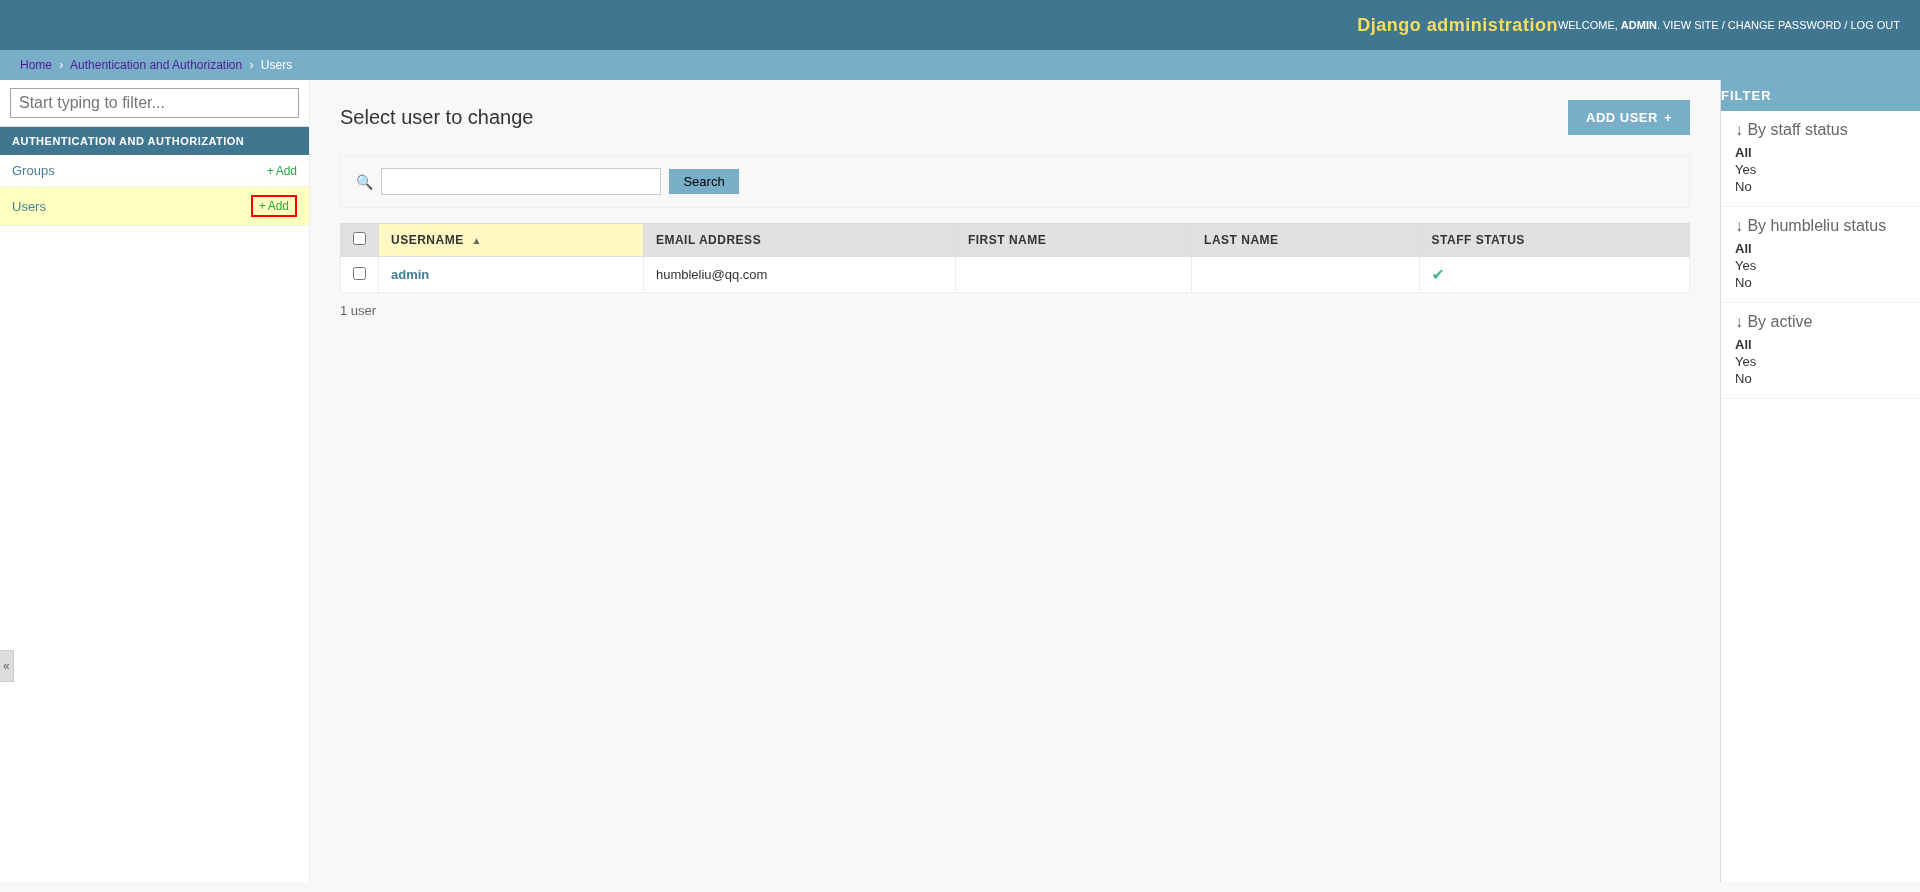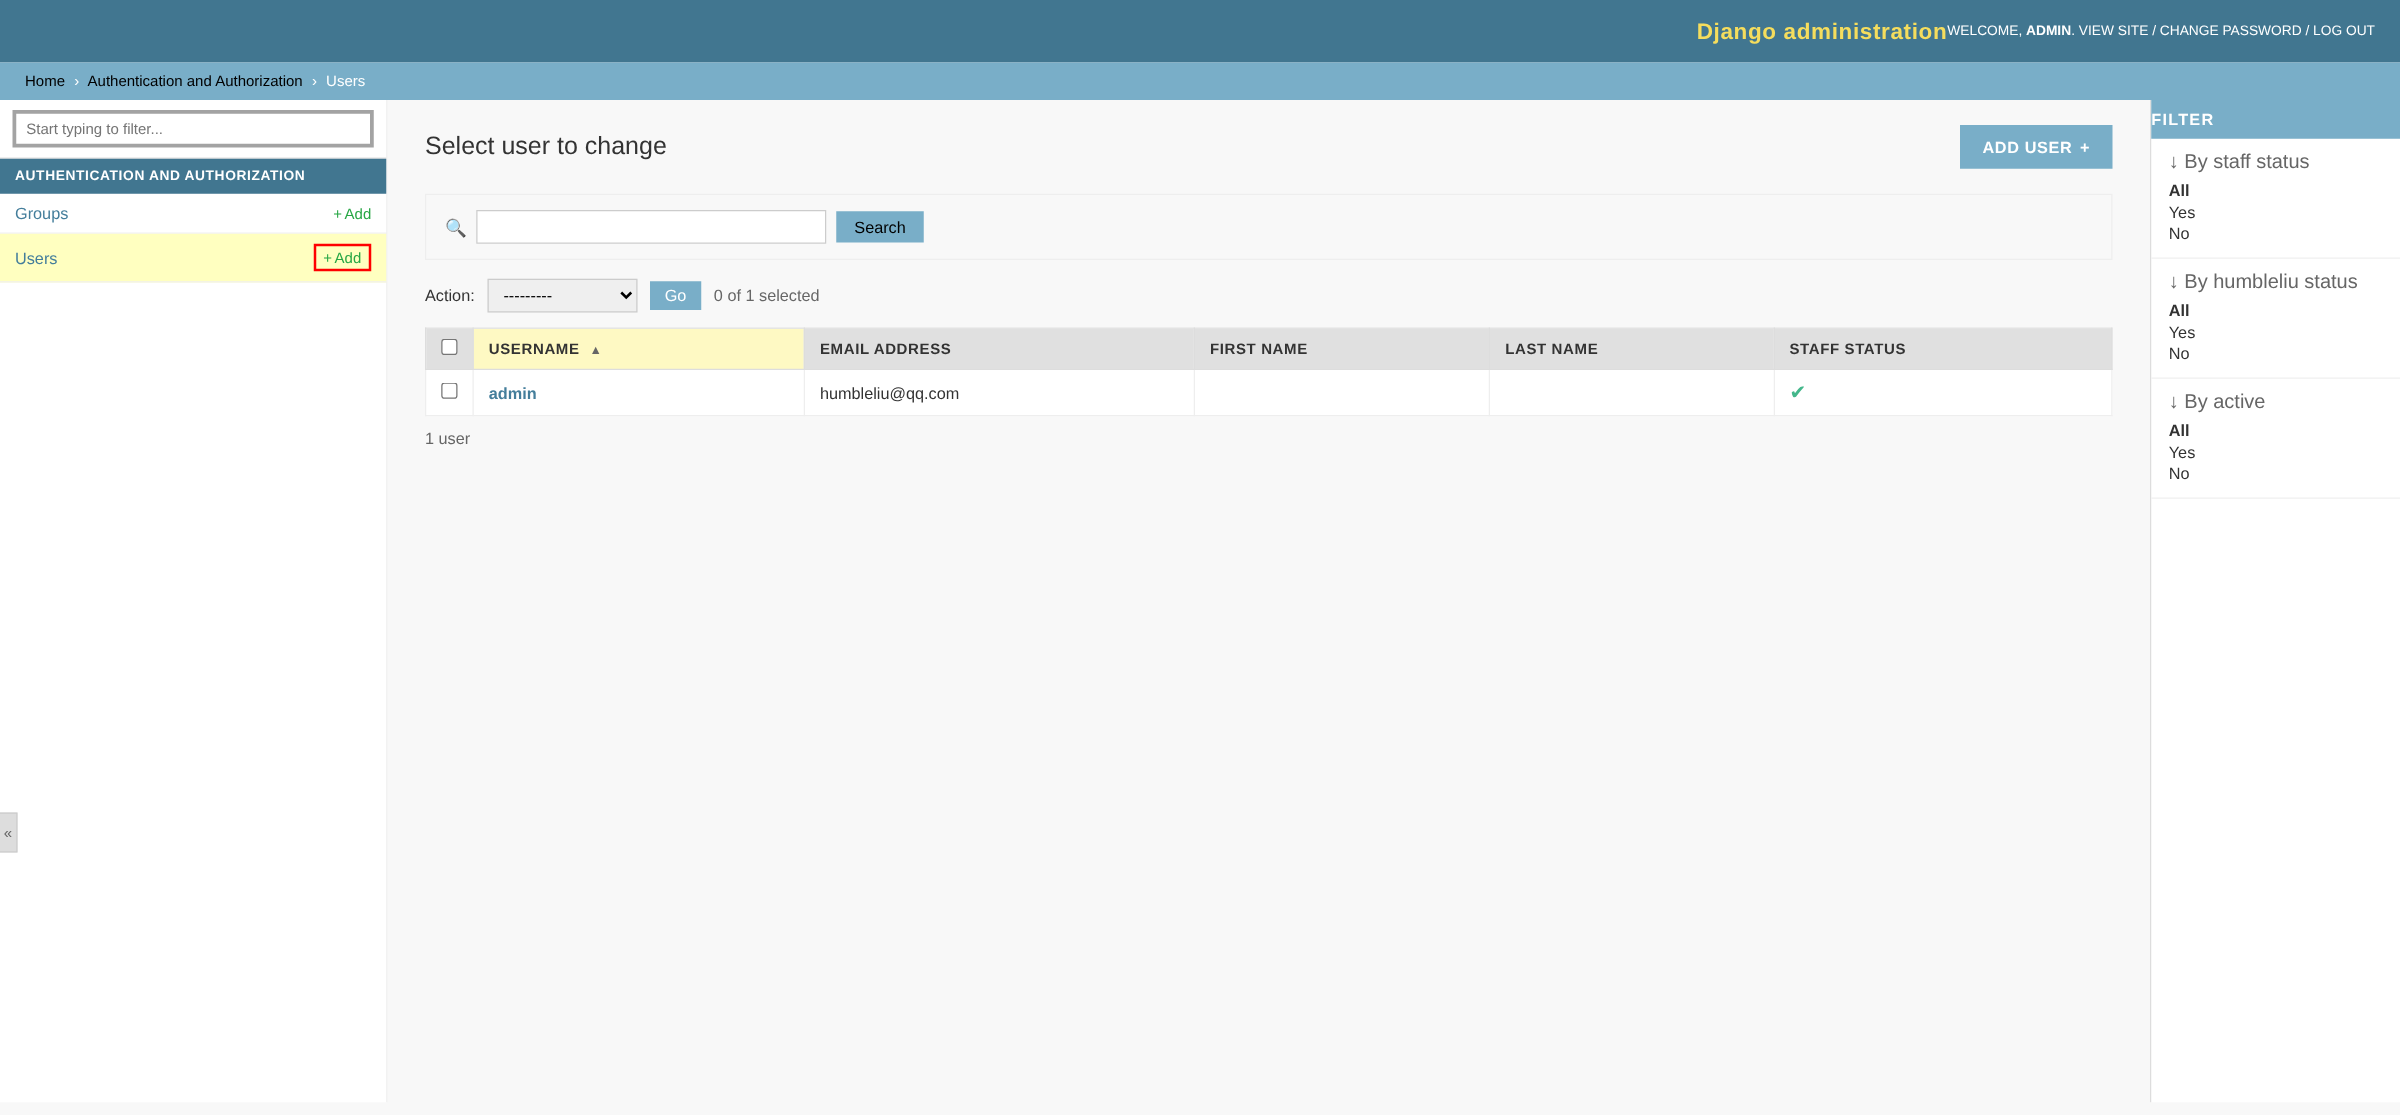"Home" #breadcrumbs a { color: #000000 -> #4c1d95 }
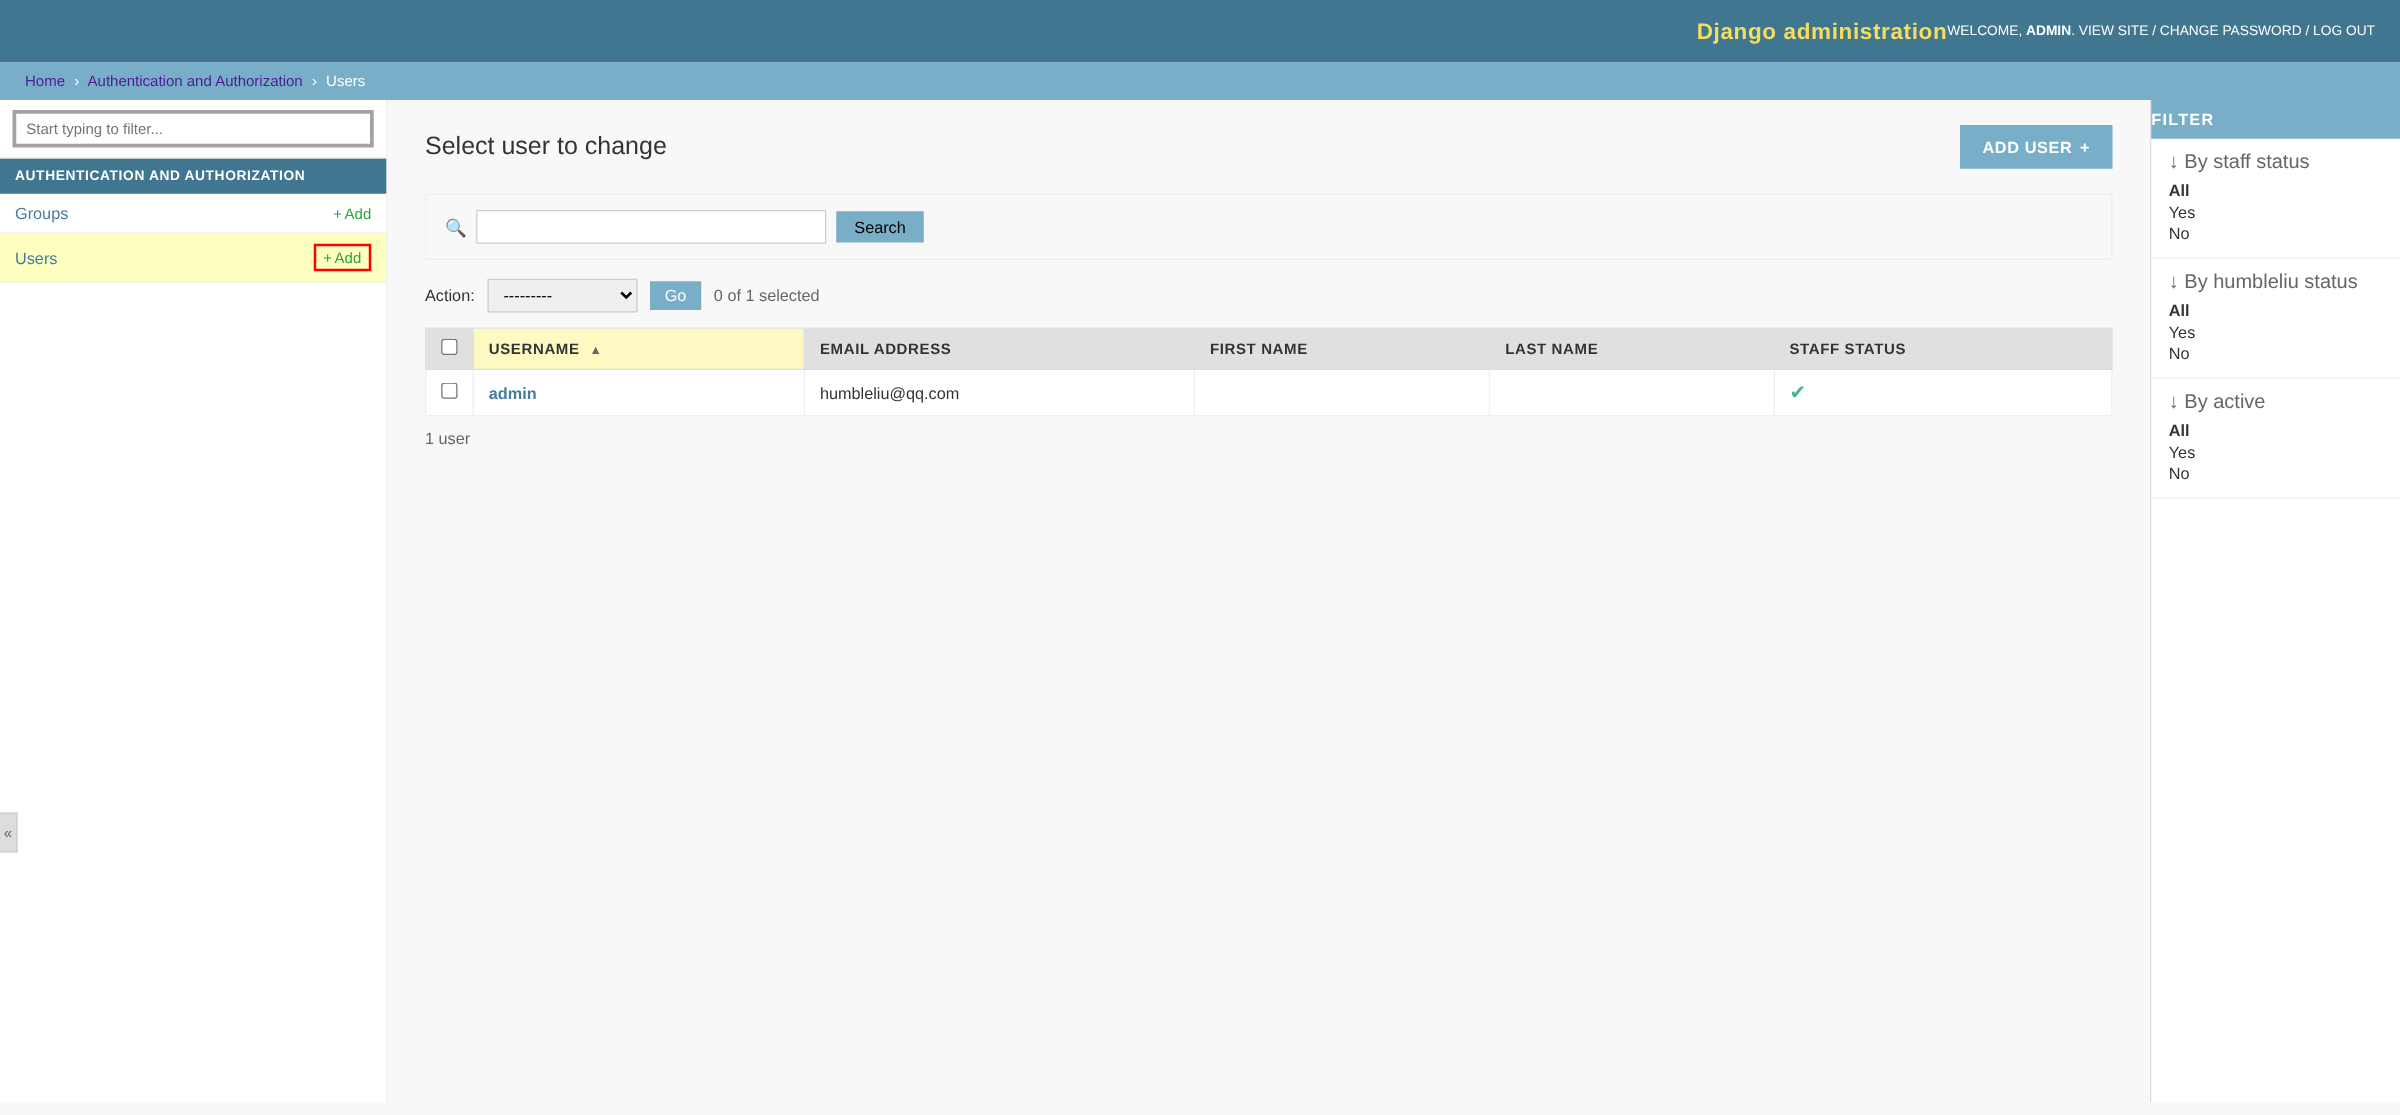"Start typing to filter..." #sidebar-filter input { border: 3px solid #a3a3a3 -> 1px solid #a3a3a3; font-size: 12px -> 16px }
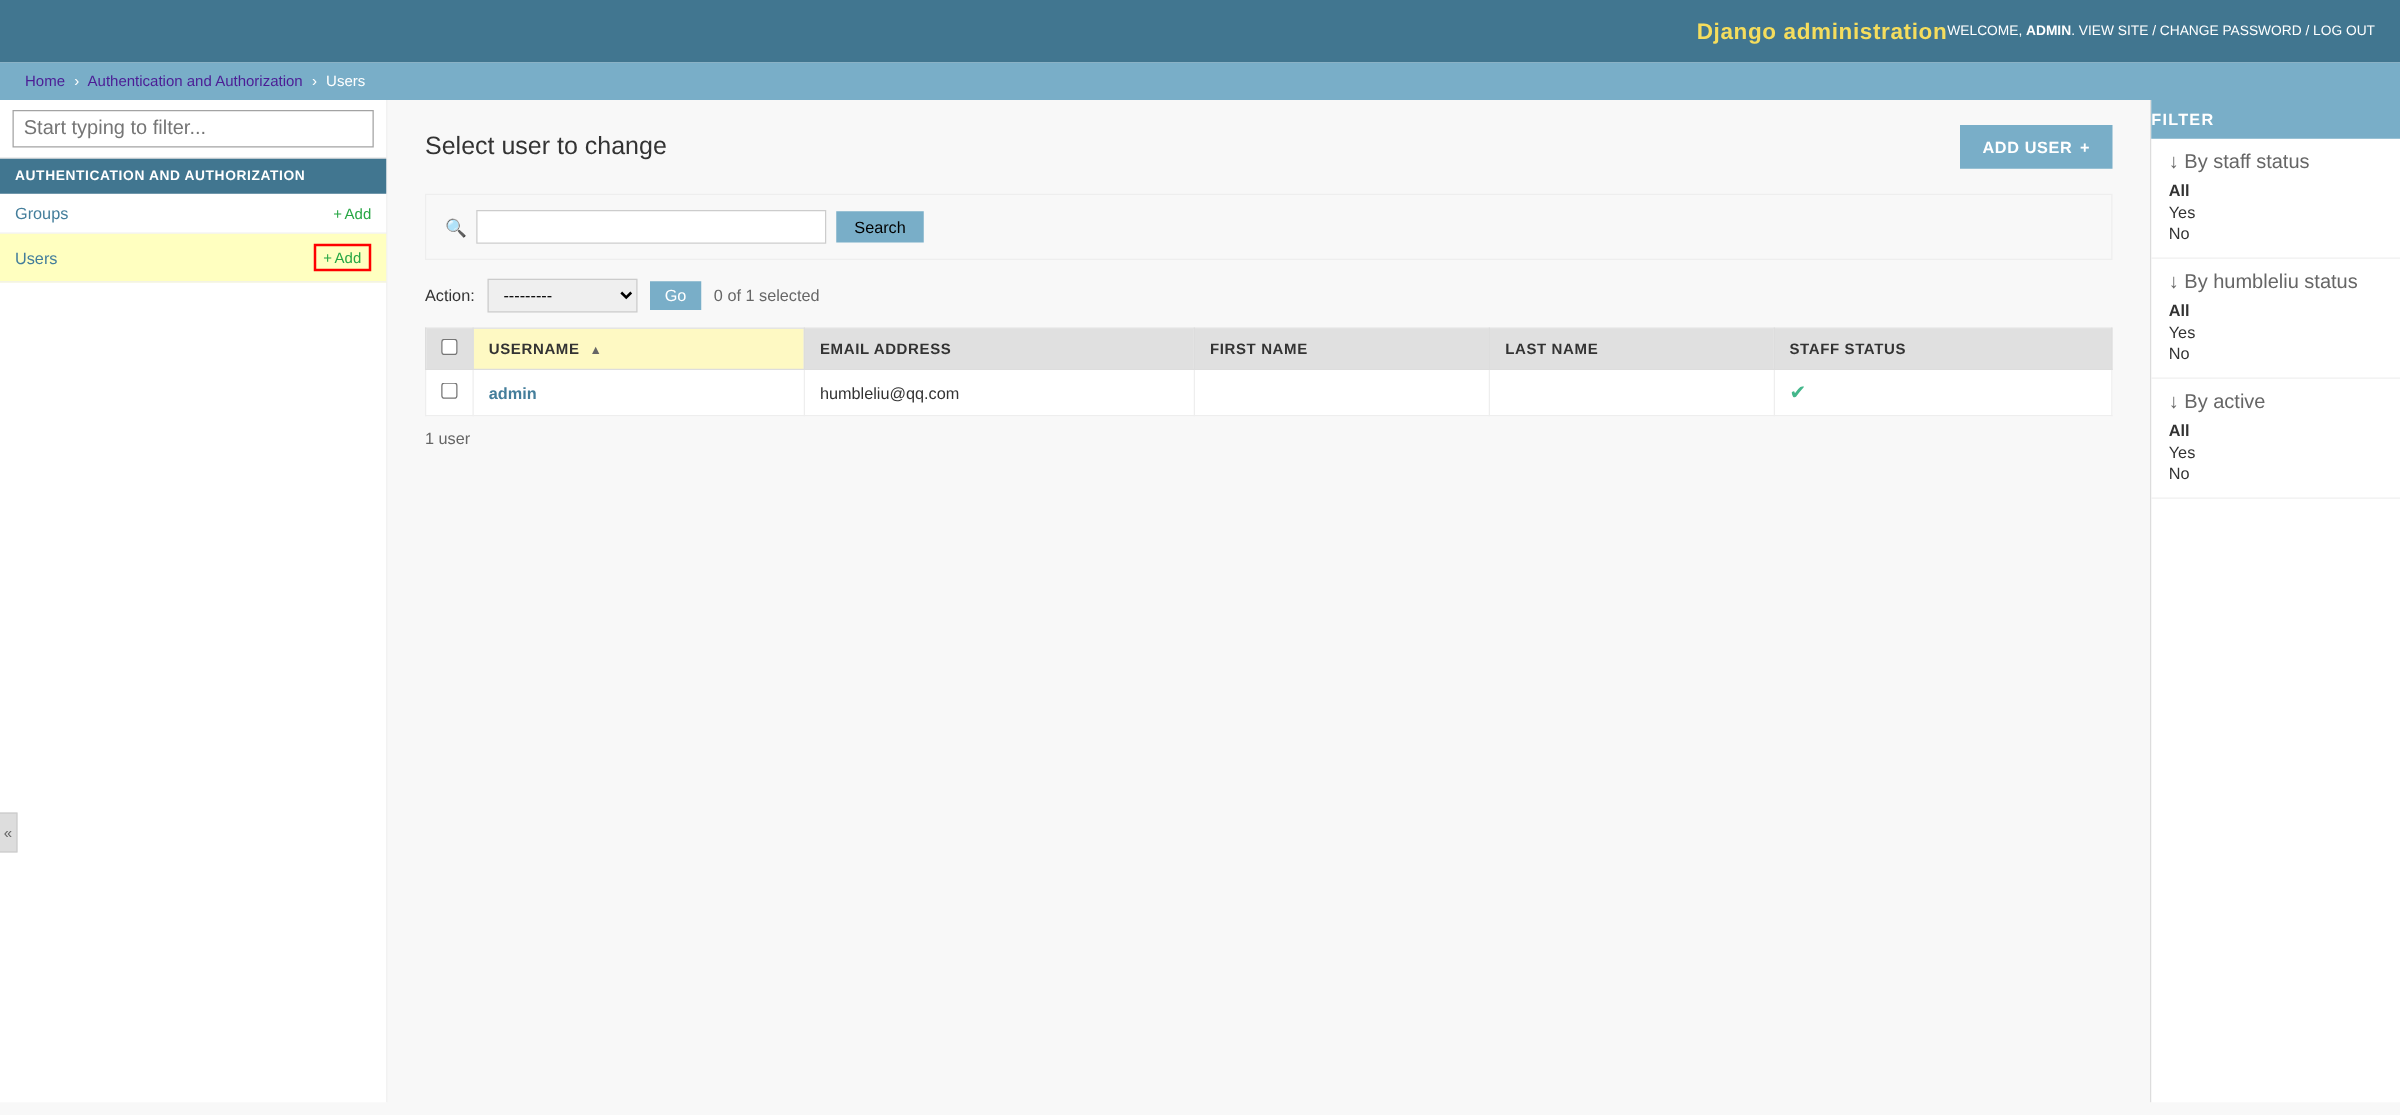"Action:" div.actions-bar { html: <div> <label>Action:</label> <select> <option>---------</option> </select> <button>Go</button> <span>0 of 1 selected</span> </div> -> none }
